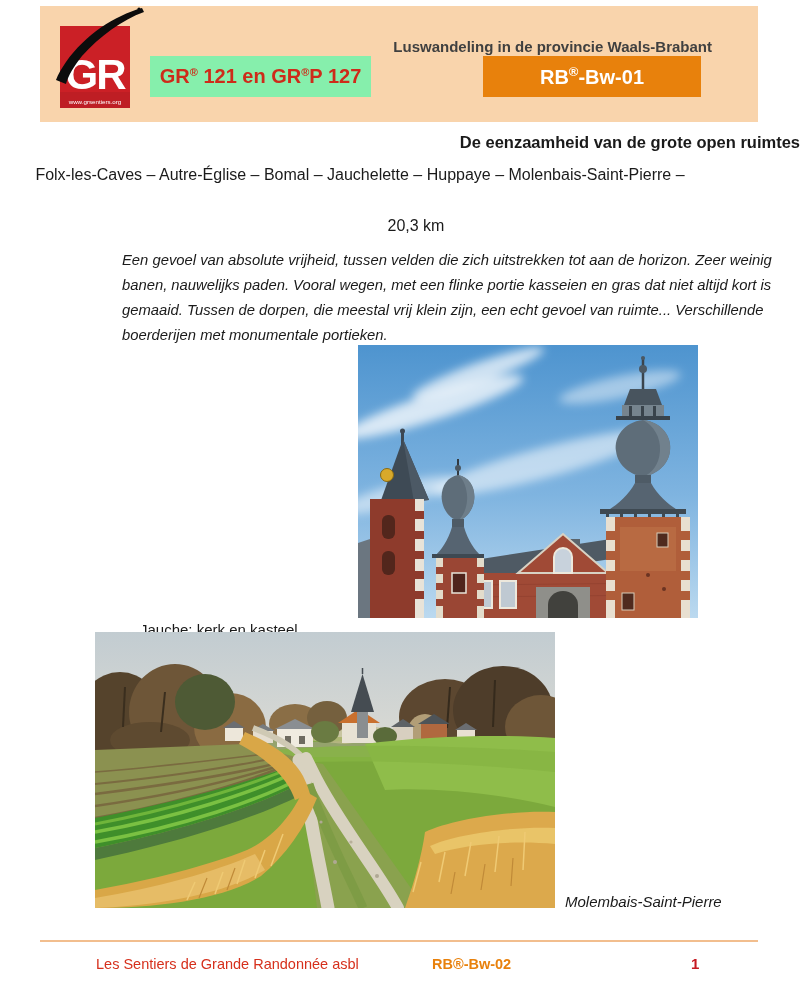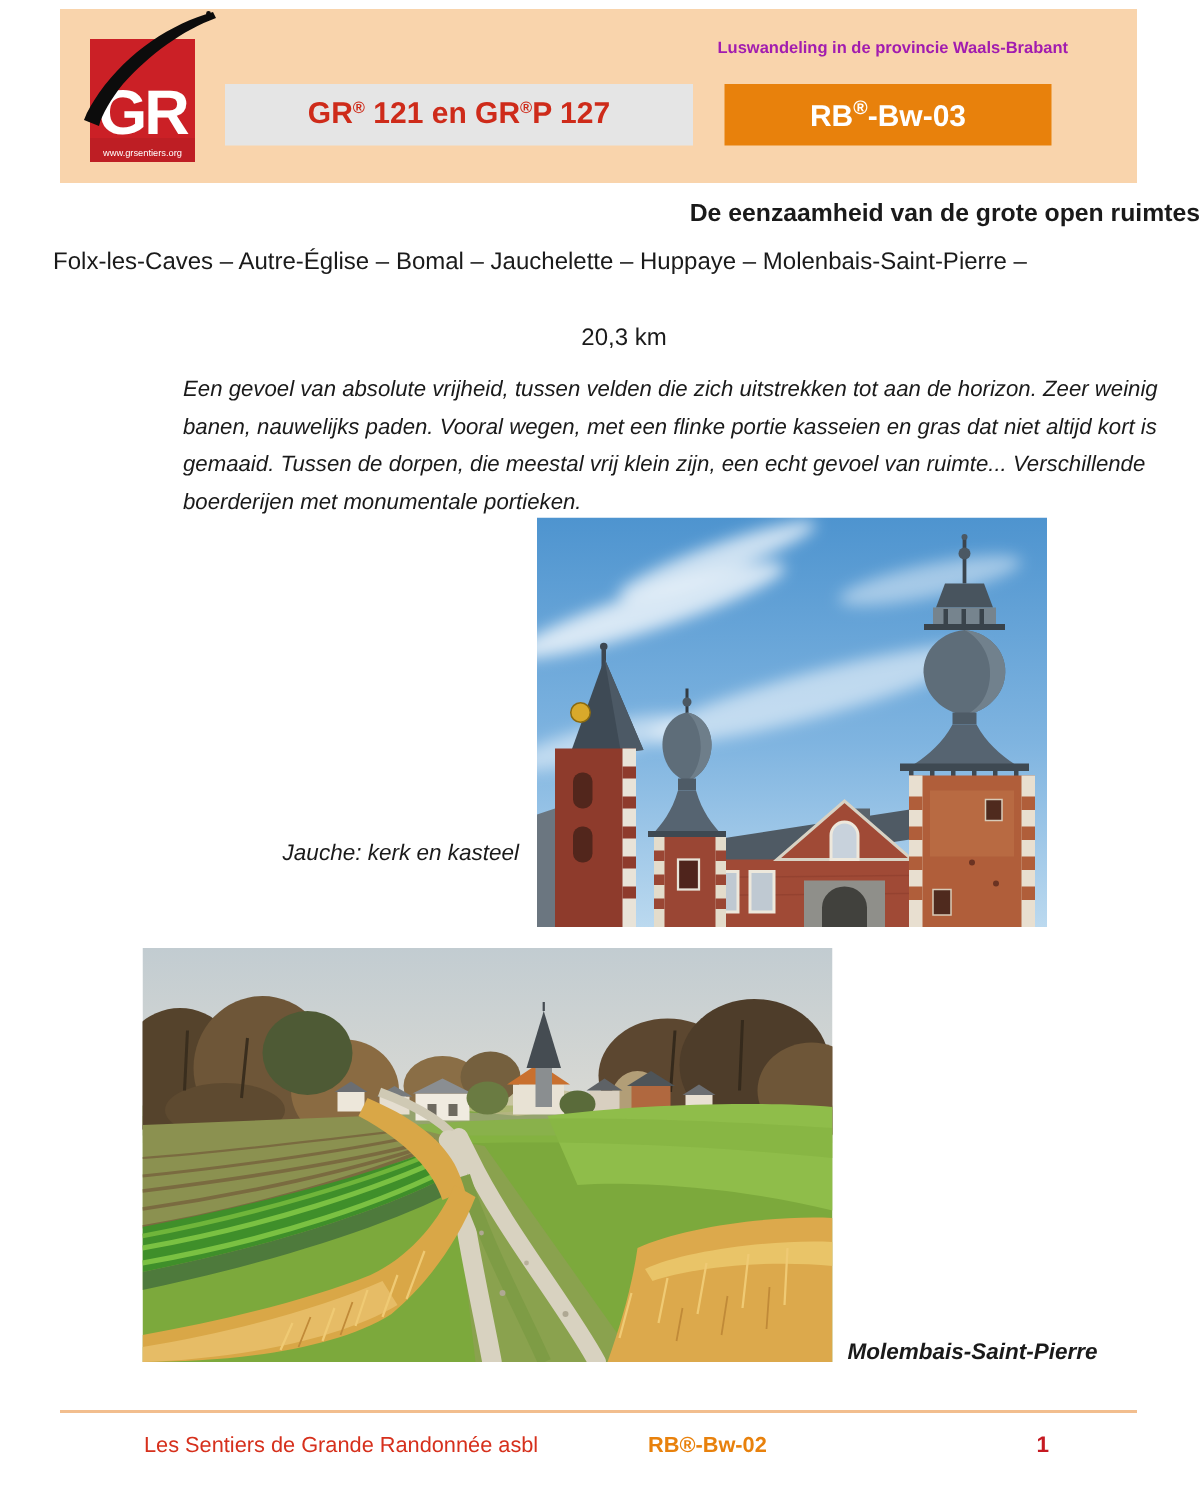"Luswandeling in de provincie" .tagline { color: #a21caf -> #404040; font-size: 11px -> 15px; top: 20px -> 32px }
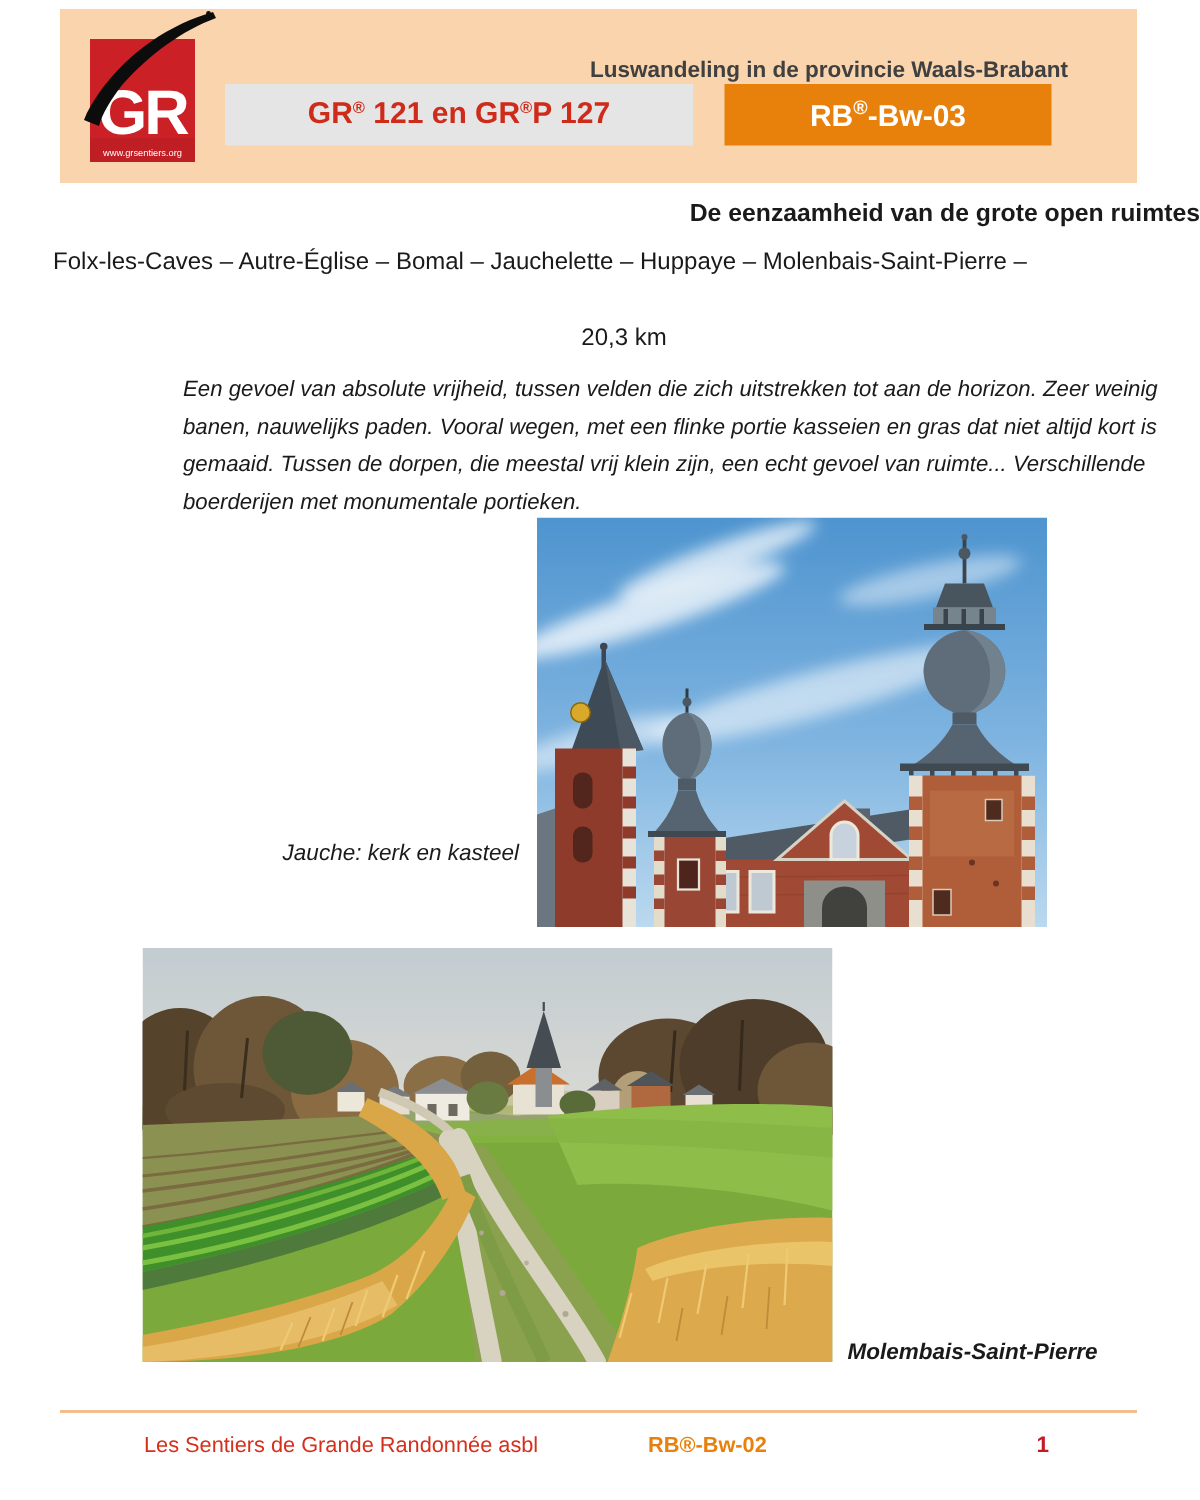"GR® 121 en GR®P 127" .badge-white { background: #e5e5e5 -> #86efac; width: 312px -> 221px }
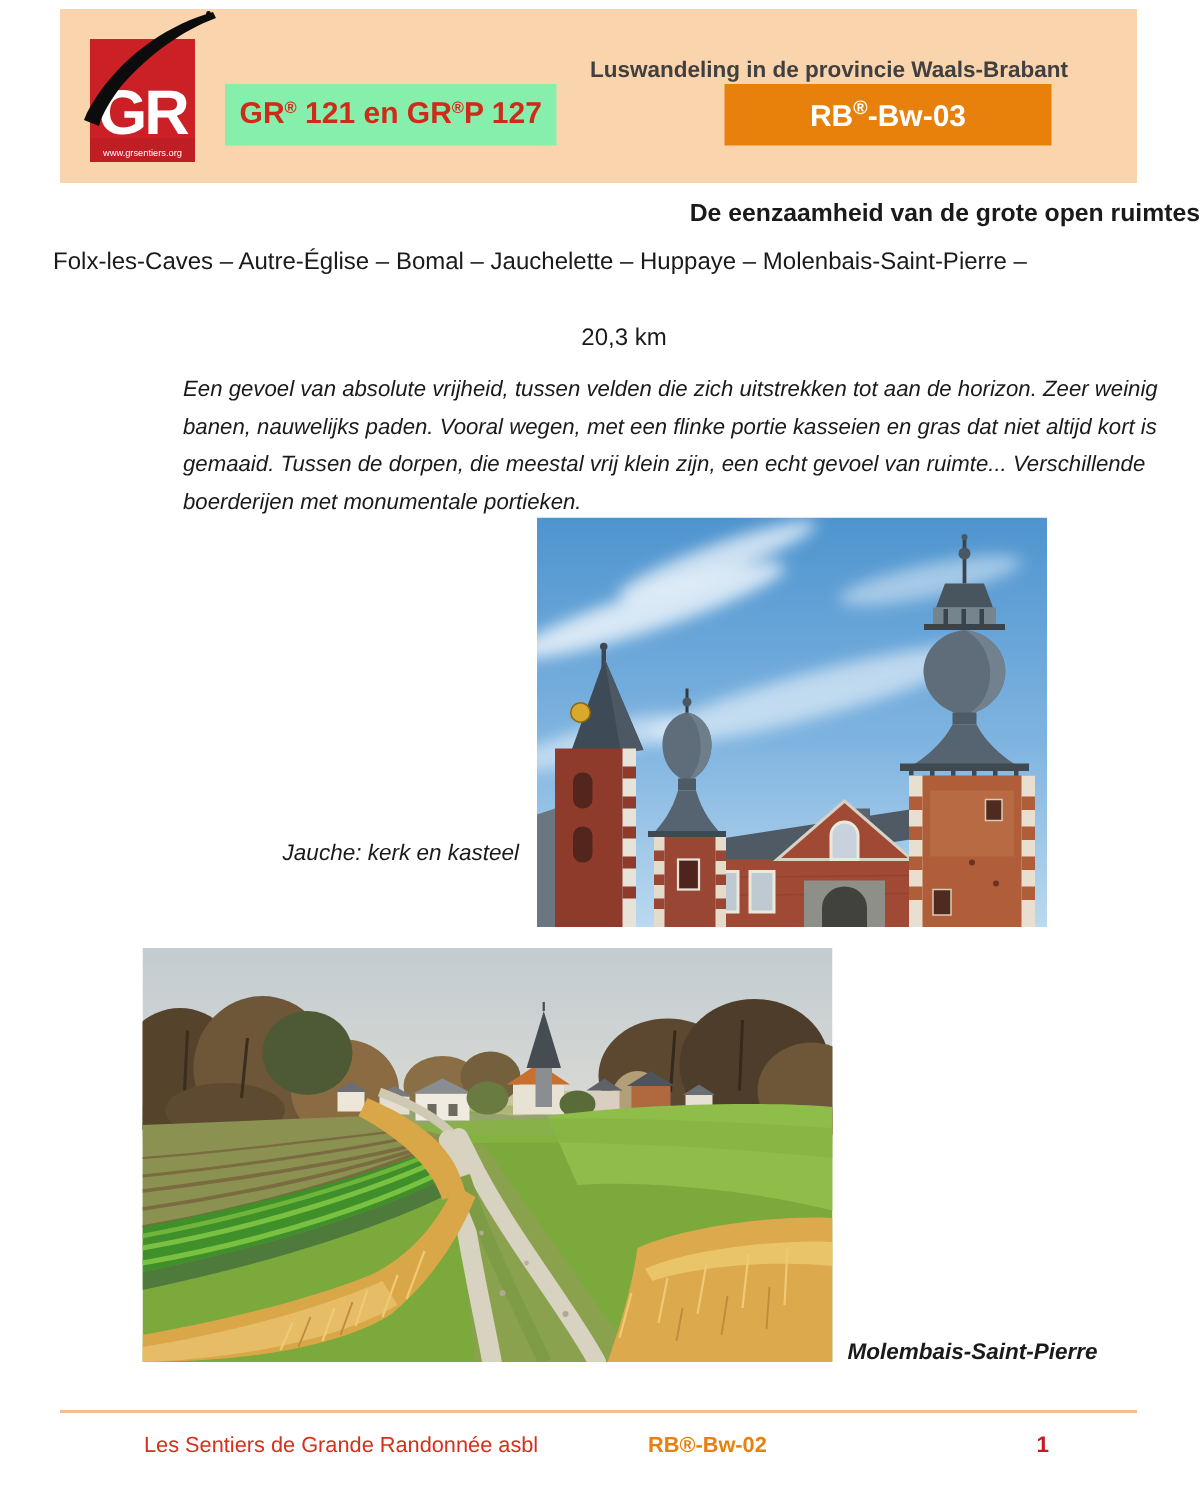"-Bw-03" span { text: -Bw-03 -> -Bw-01 }
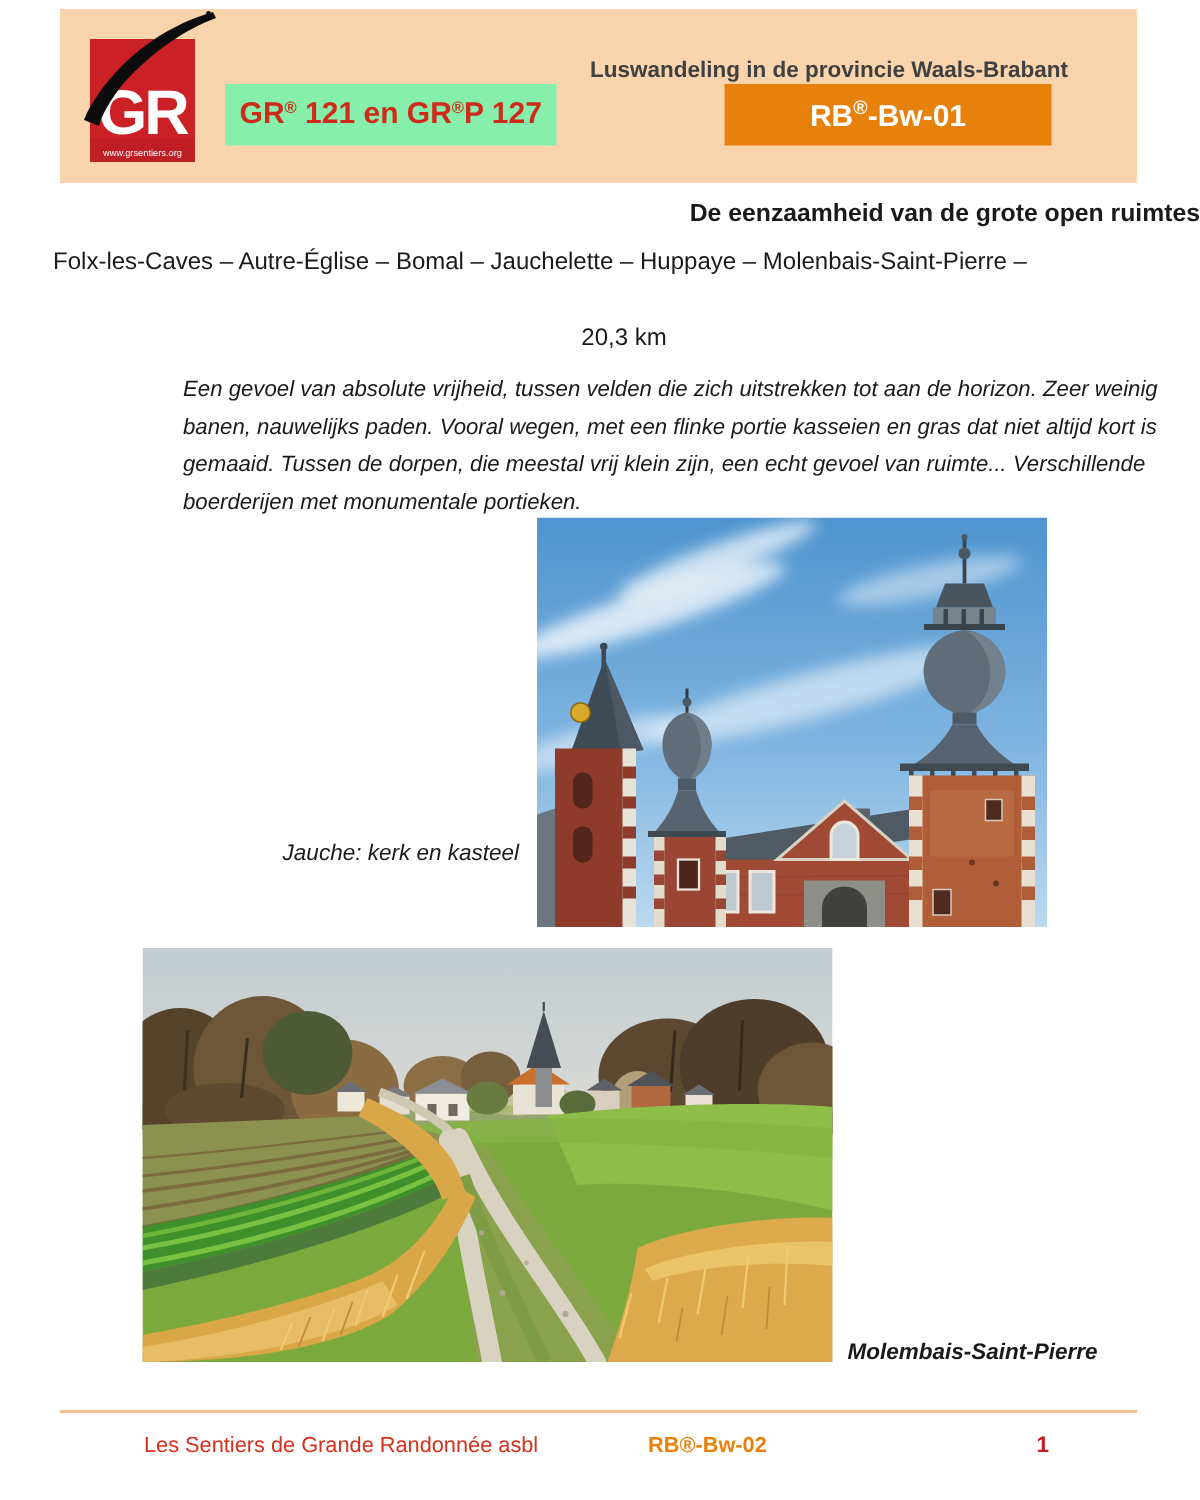"Jauche: kerk en kasteel" .caption1 { font-style: italic -> none; text-align: right -> left; top: 560px -> 621px }
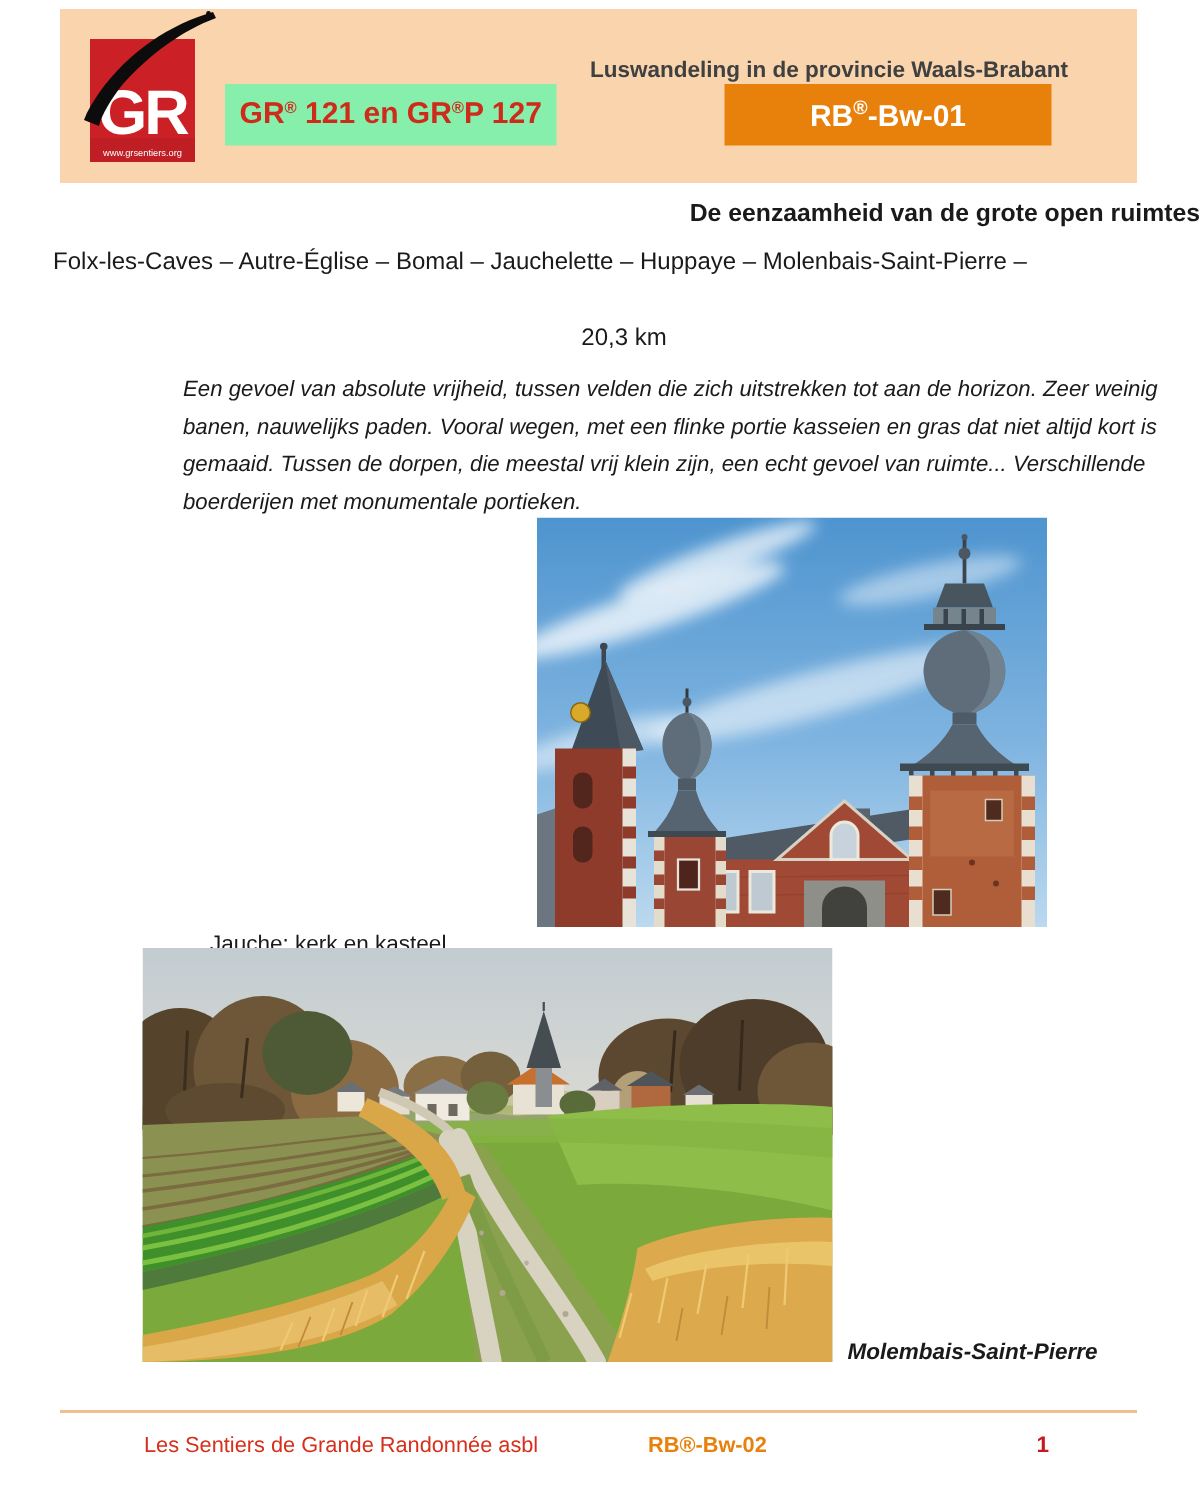"Molembais-Saint-Pierre" .caption2 { font-weight: bold -> none }
